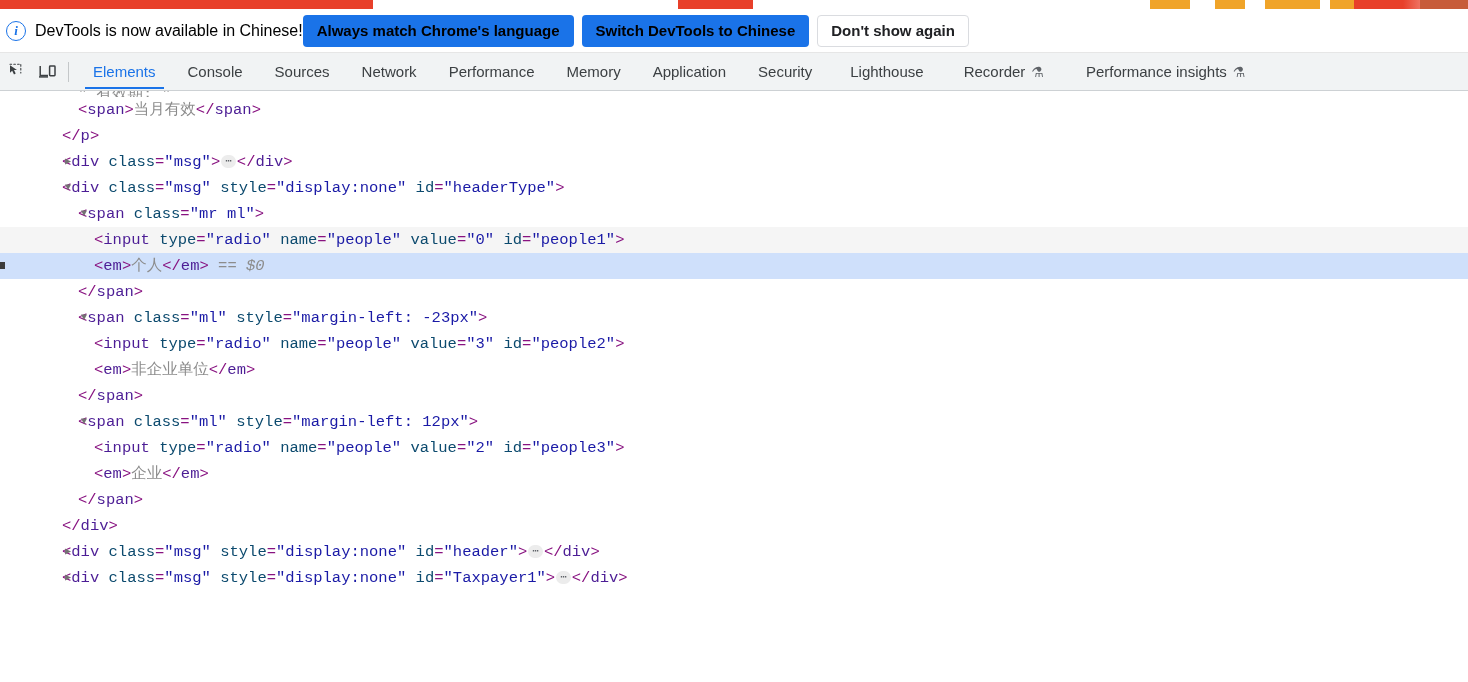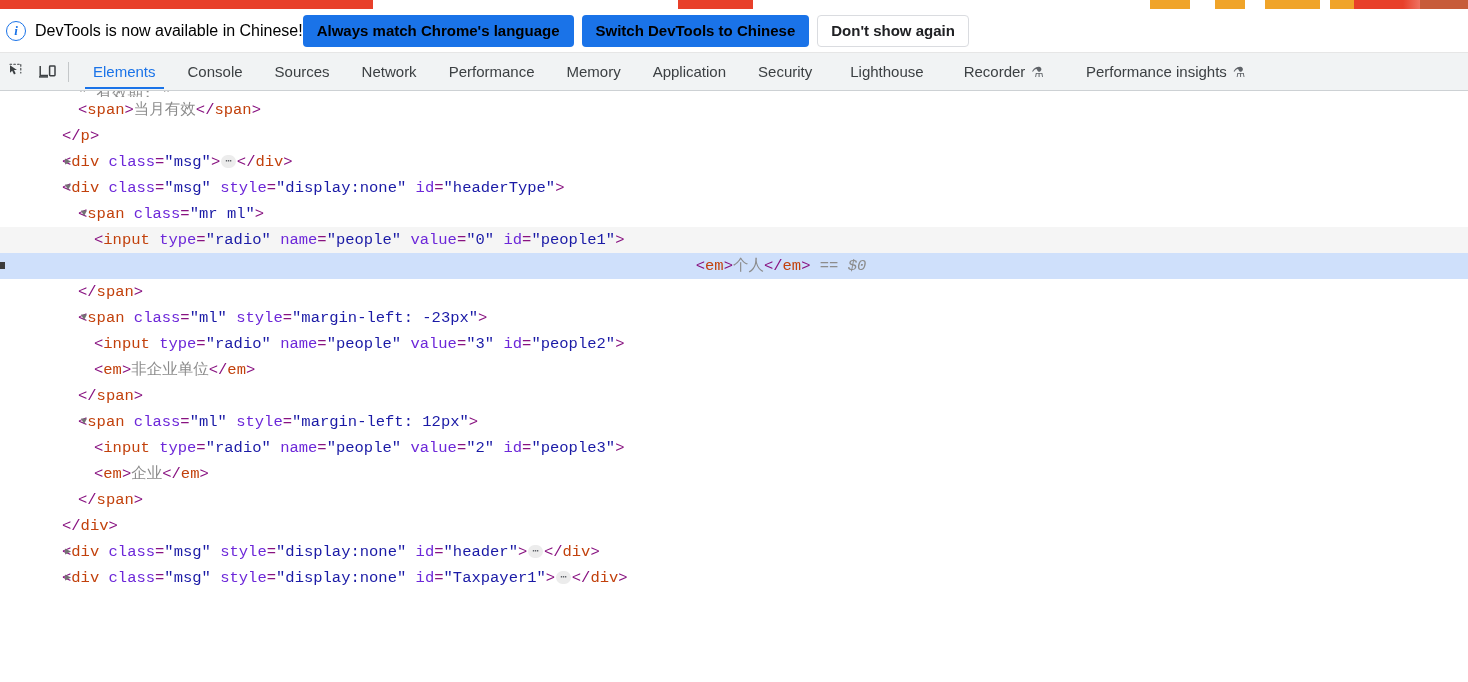"span" .tag { color: #c2410c -> #4c1d95 }
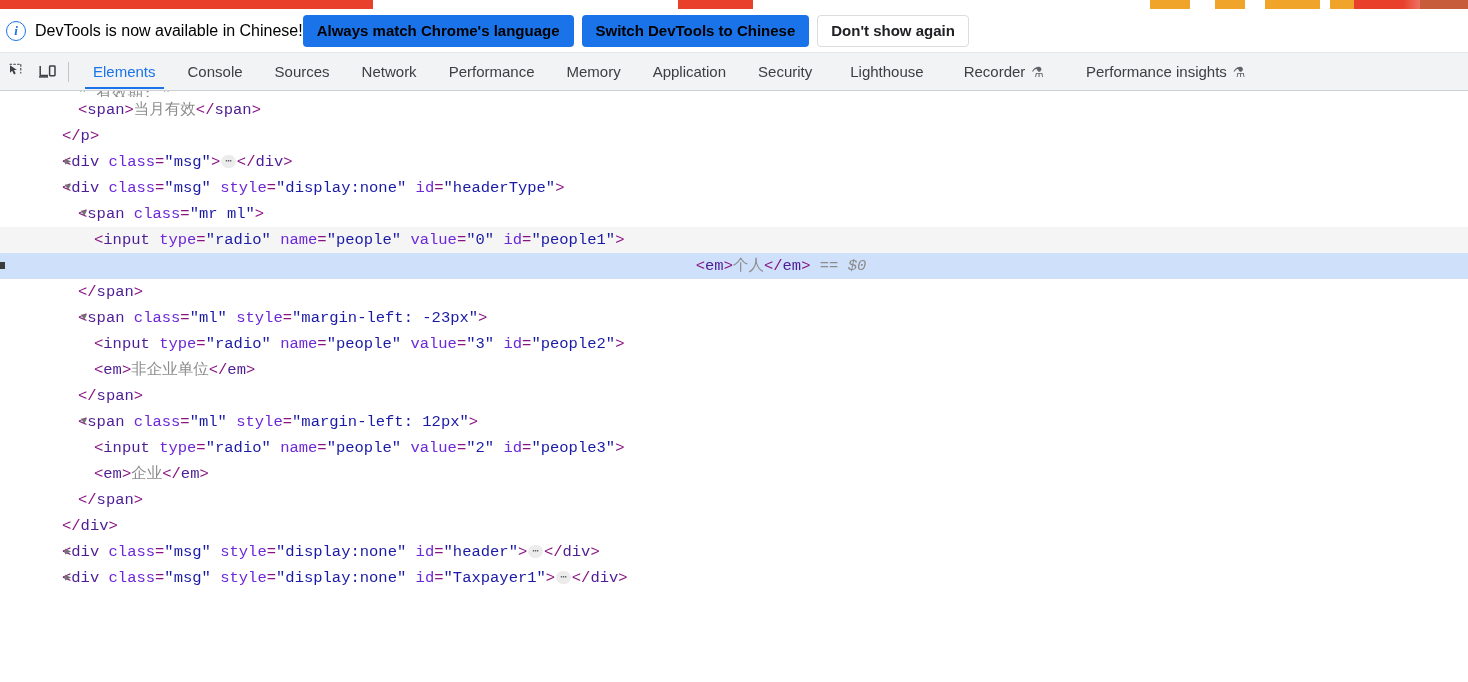"class" .attrn { color: #6d28d9 -> #0c4a6e }
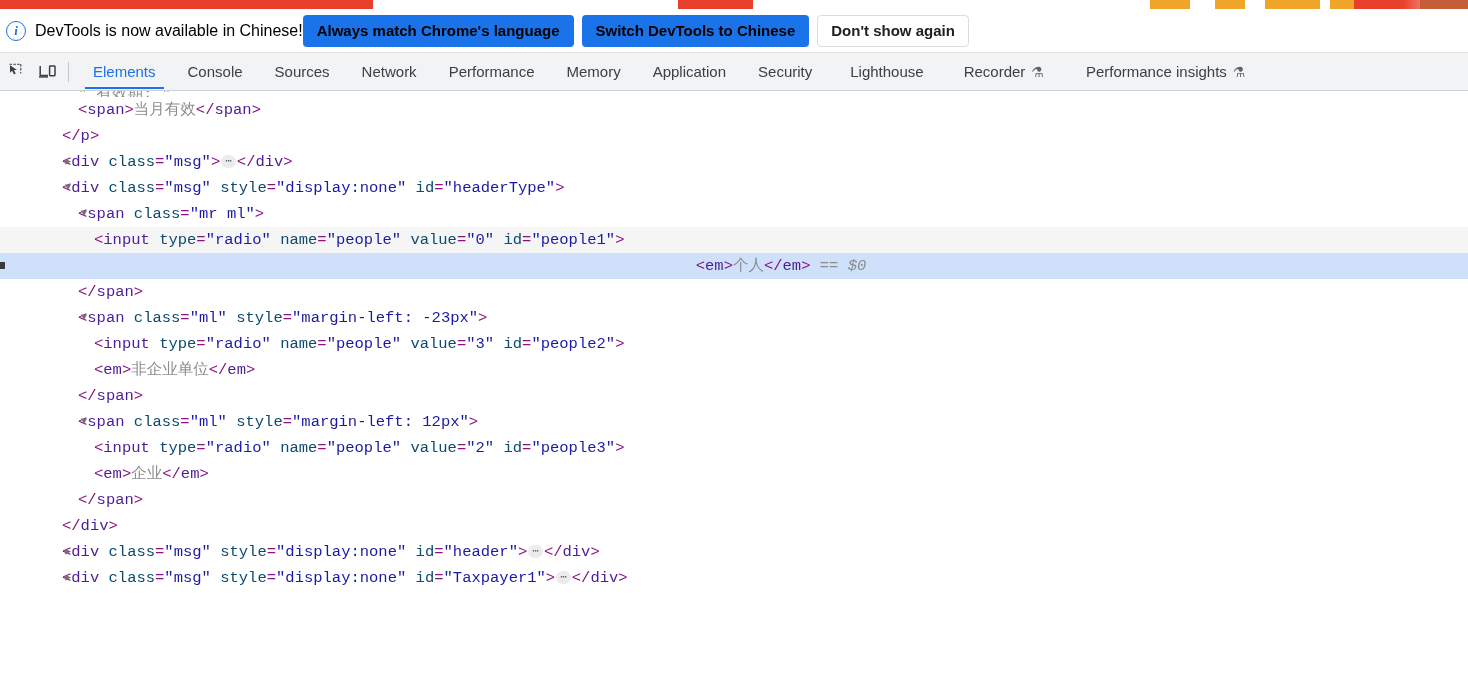"<em>个人</em> == $0" .node.sel { text-align: center -> none }
